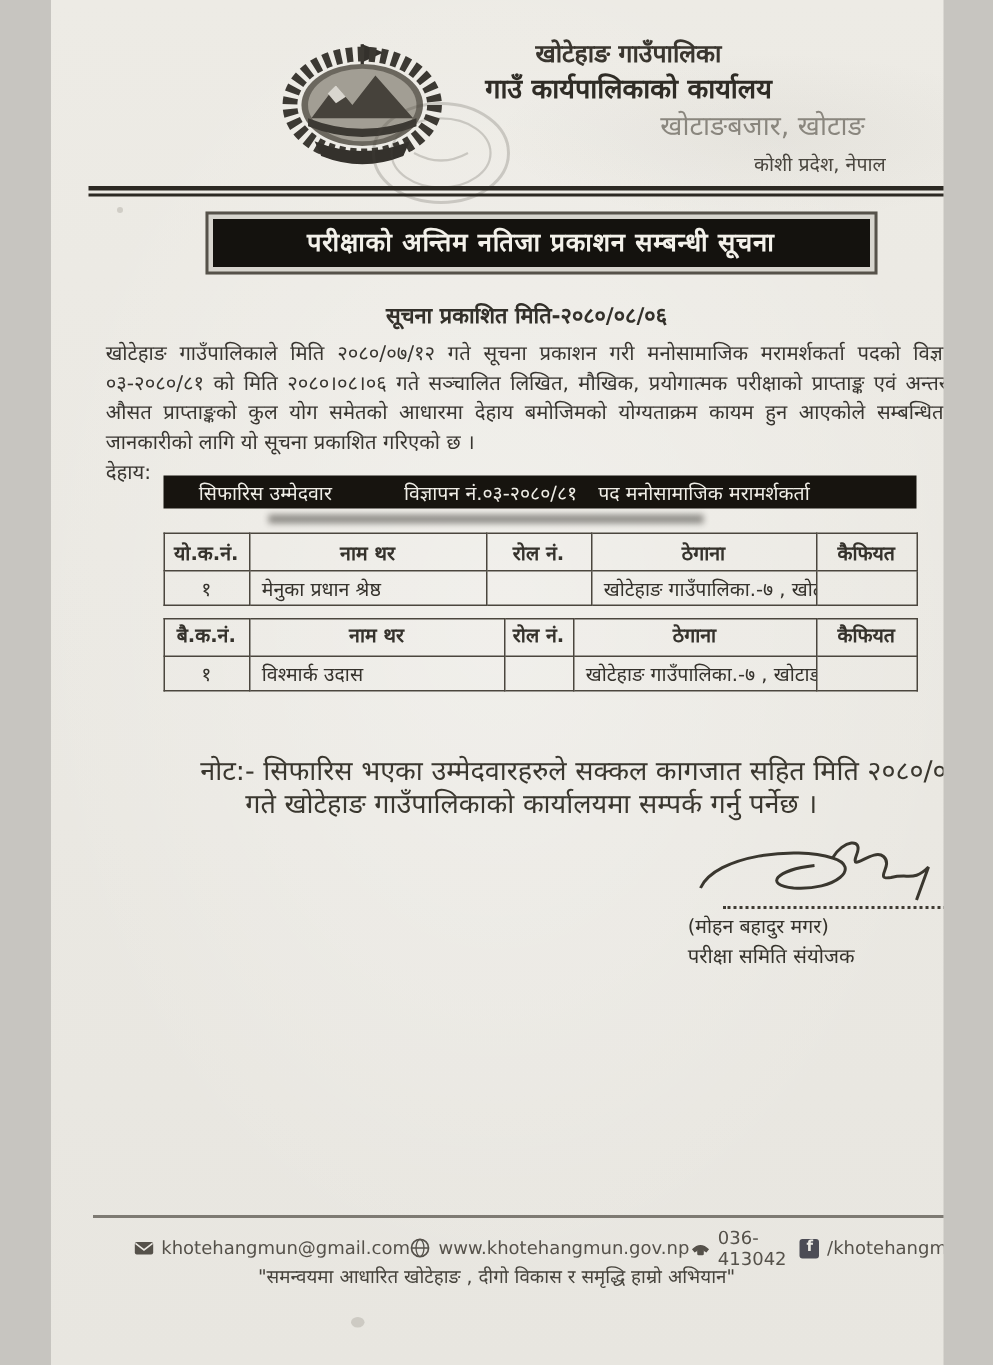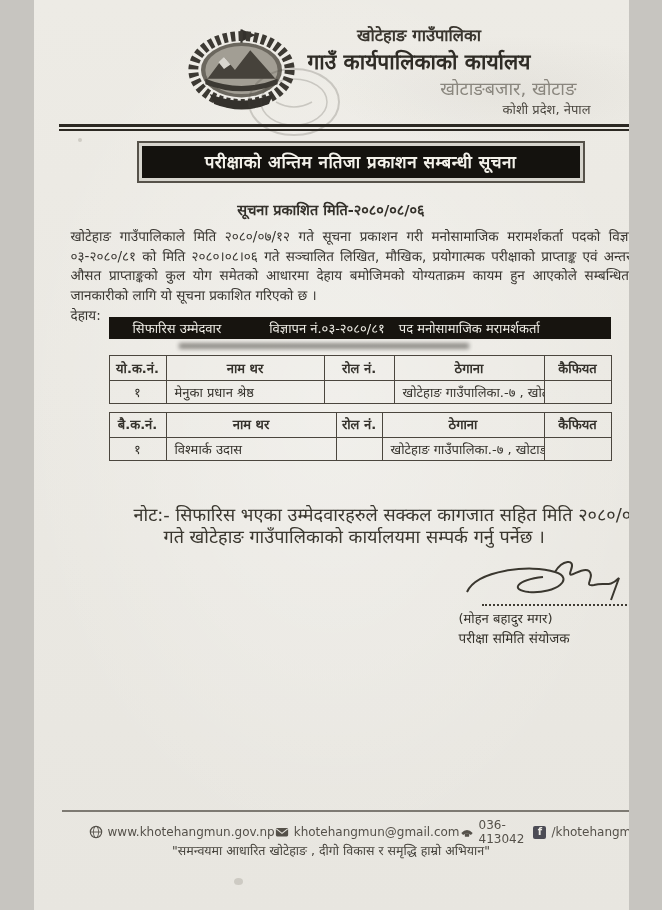"गाउँ कार्यपालिकाको कार्यालय" .hdr-line2 { font-size: 21px -> 18px }
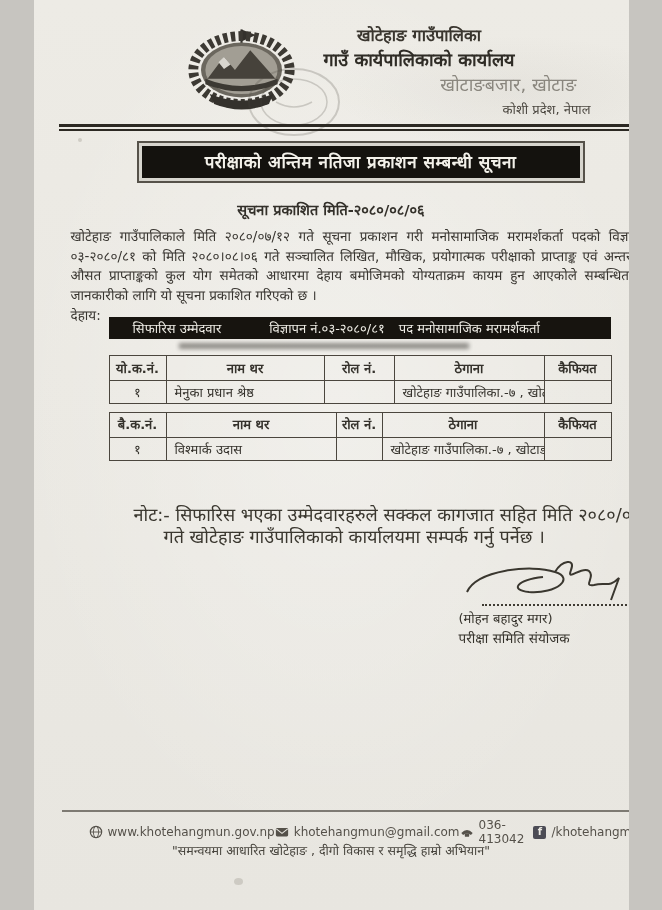"सूचना प्रकाशित मिति-२०८०/०८/०६" .published { padding-left: none -> 20px }
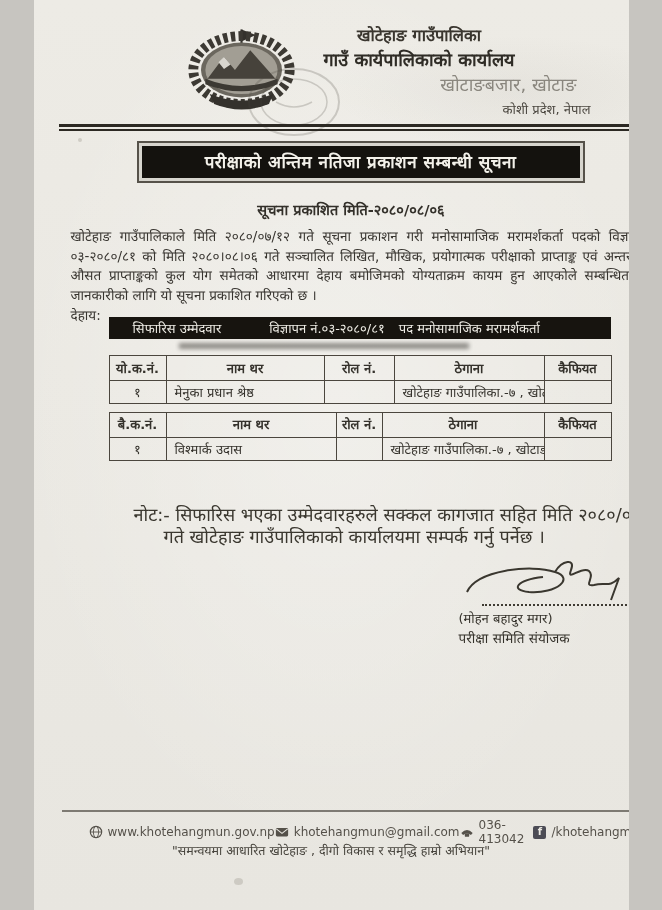"www.khotehangmun.gov.np" div.citem { order: before "khotehangmun@gmail.com" -> after "khotehangmun@gmail.com" }
